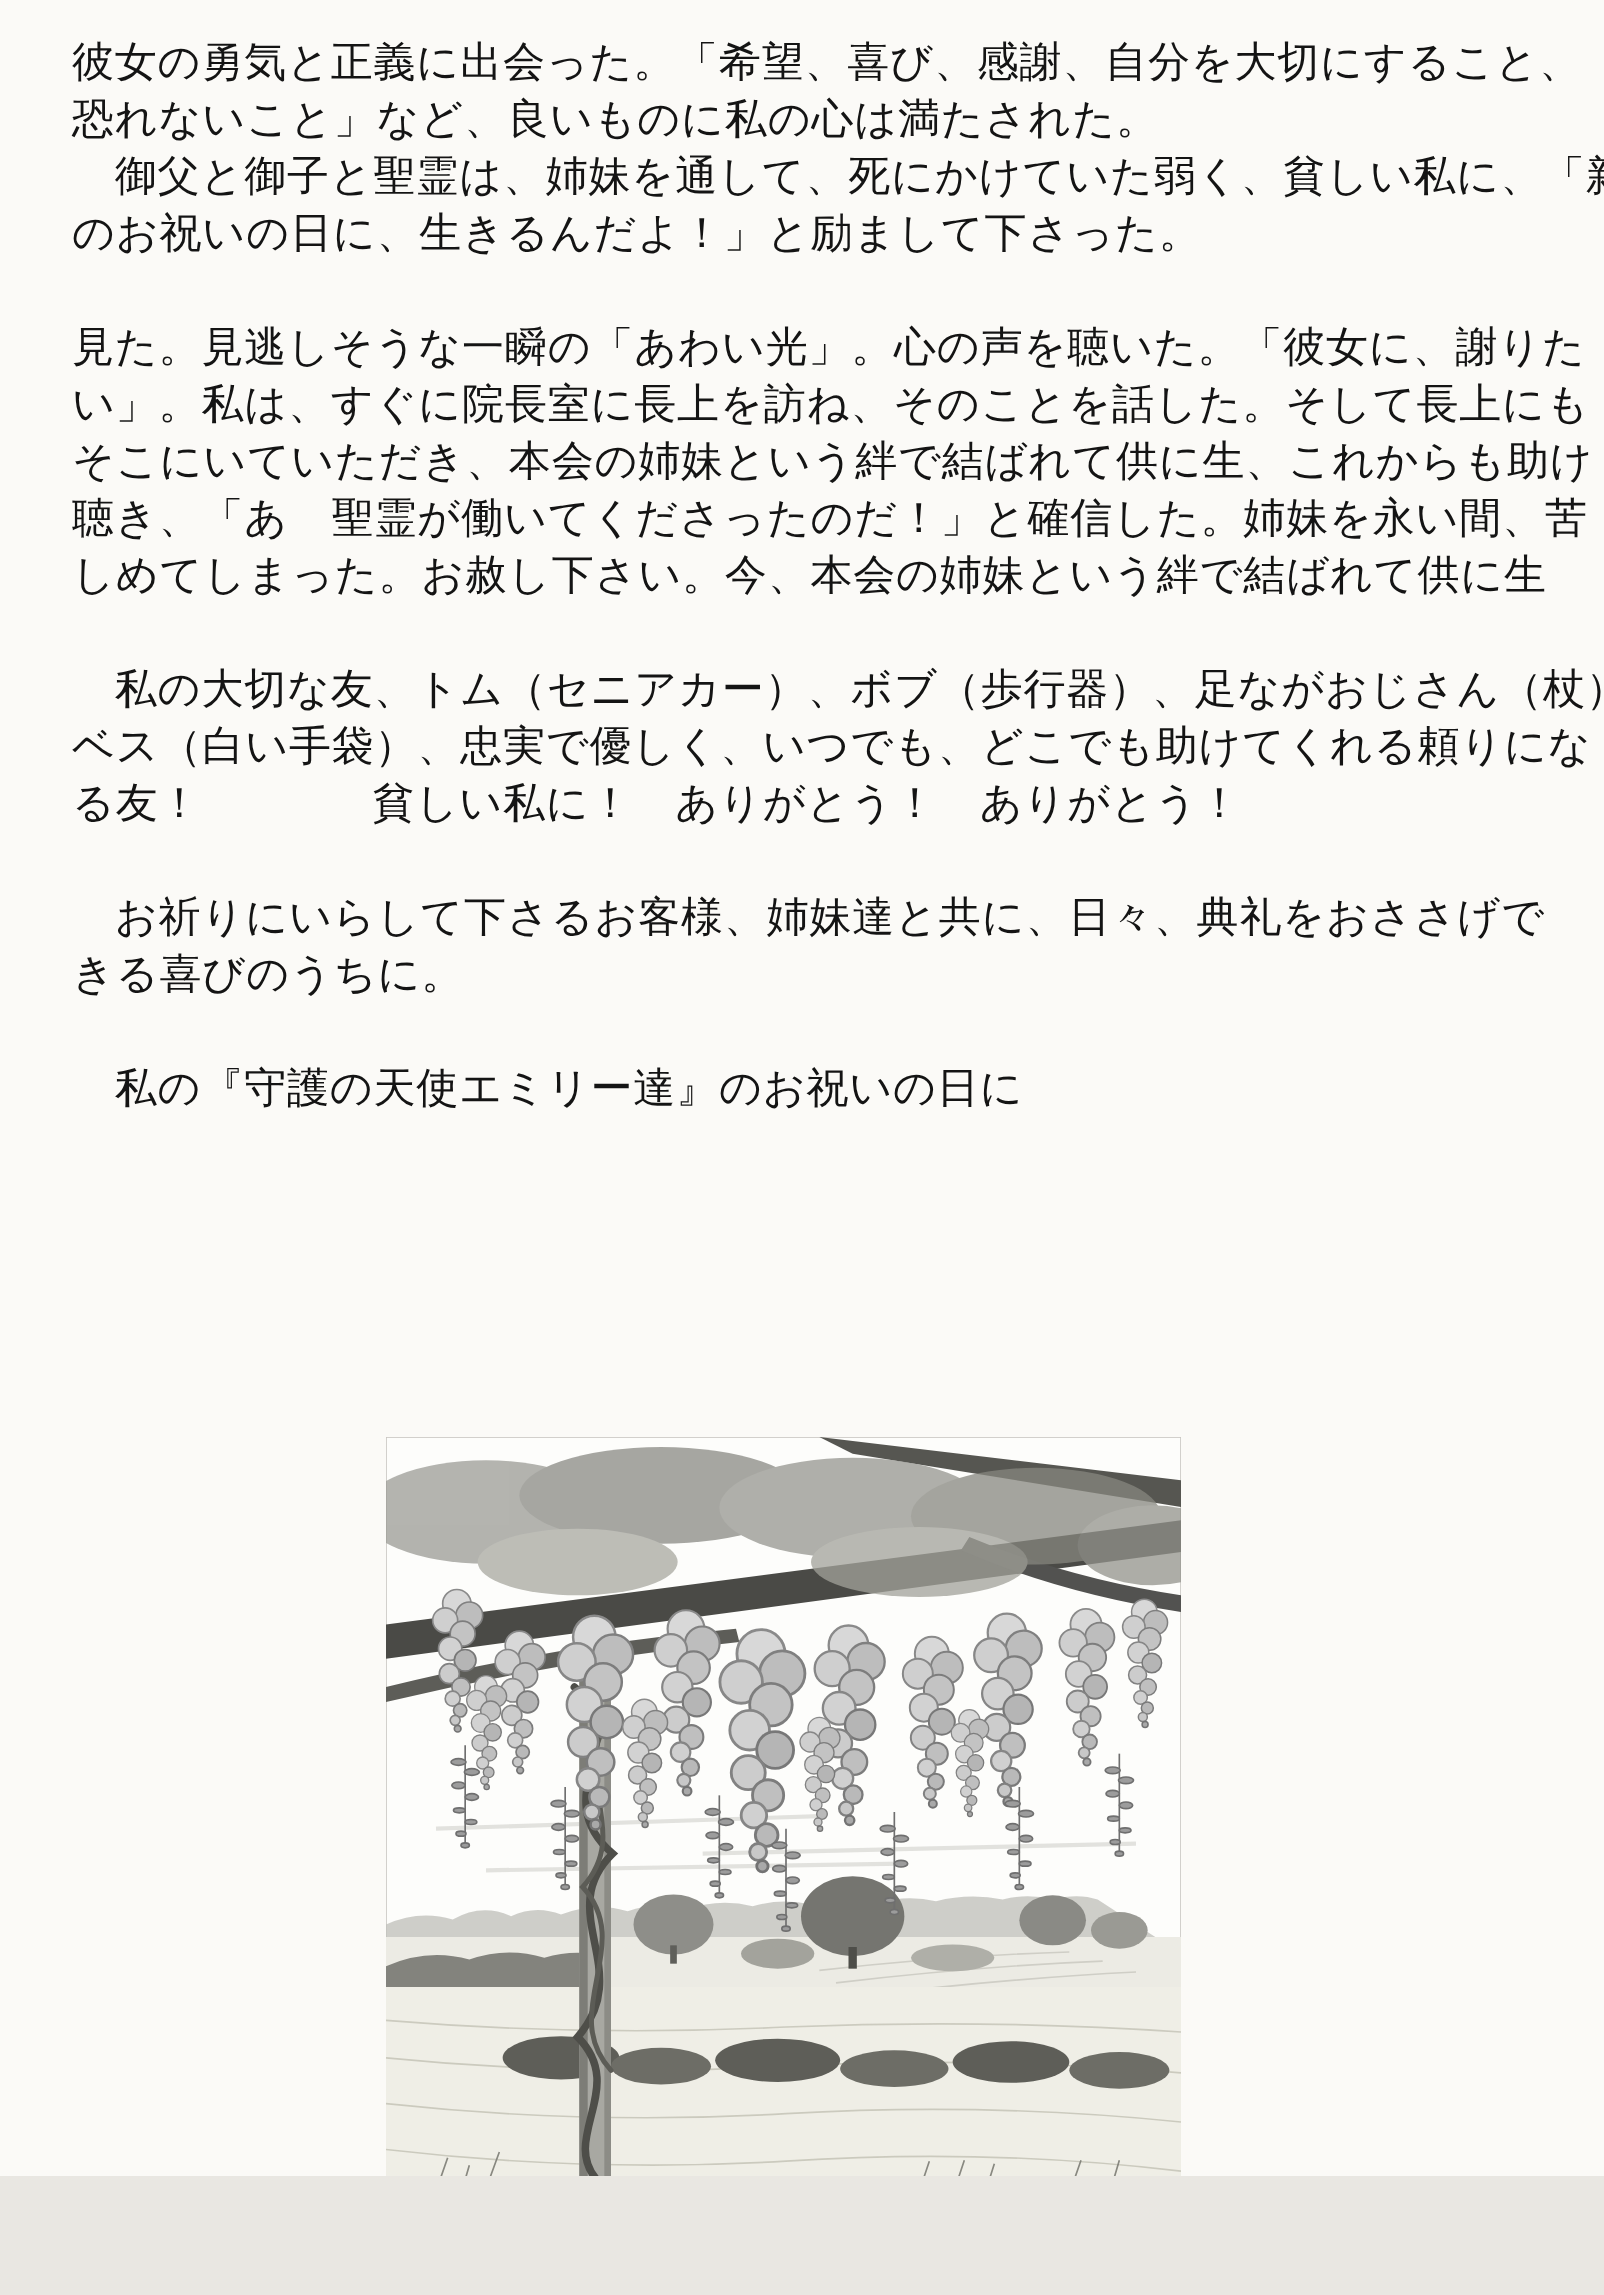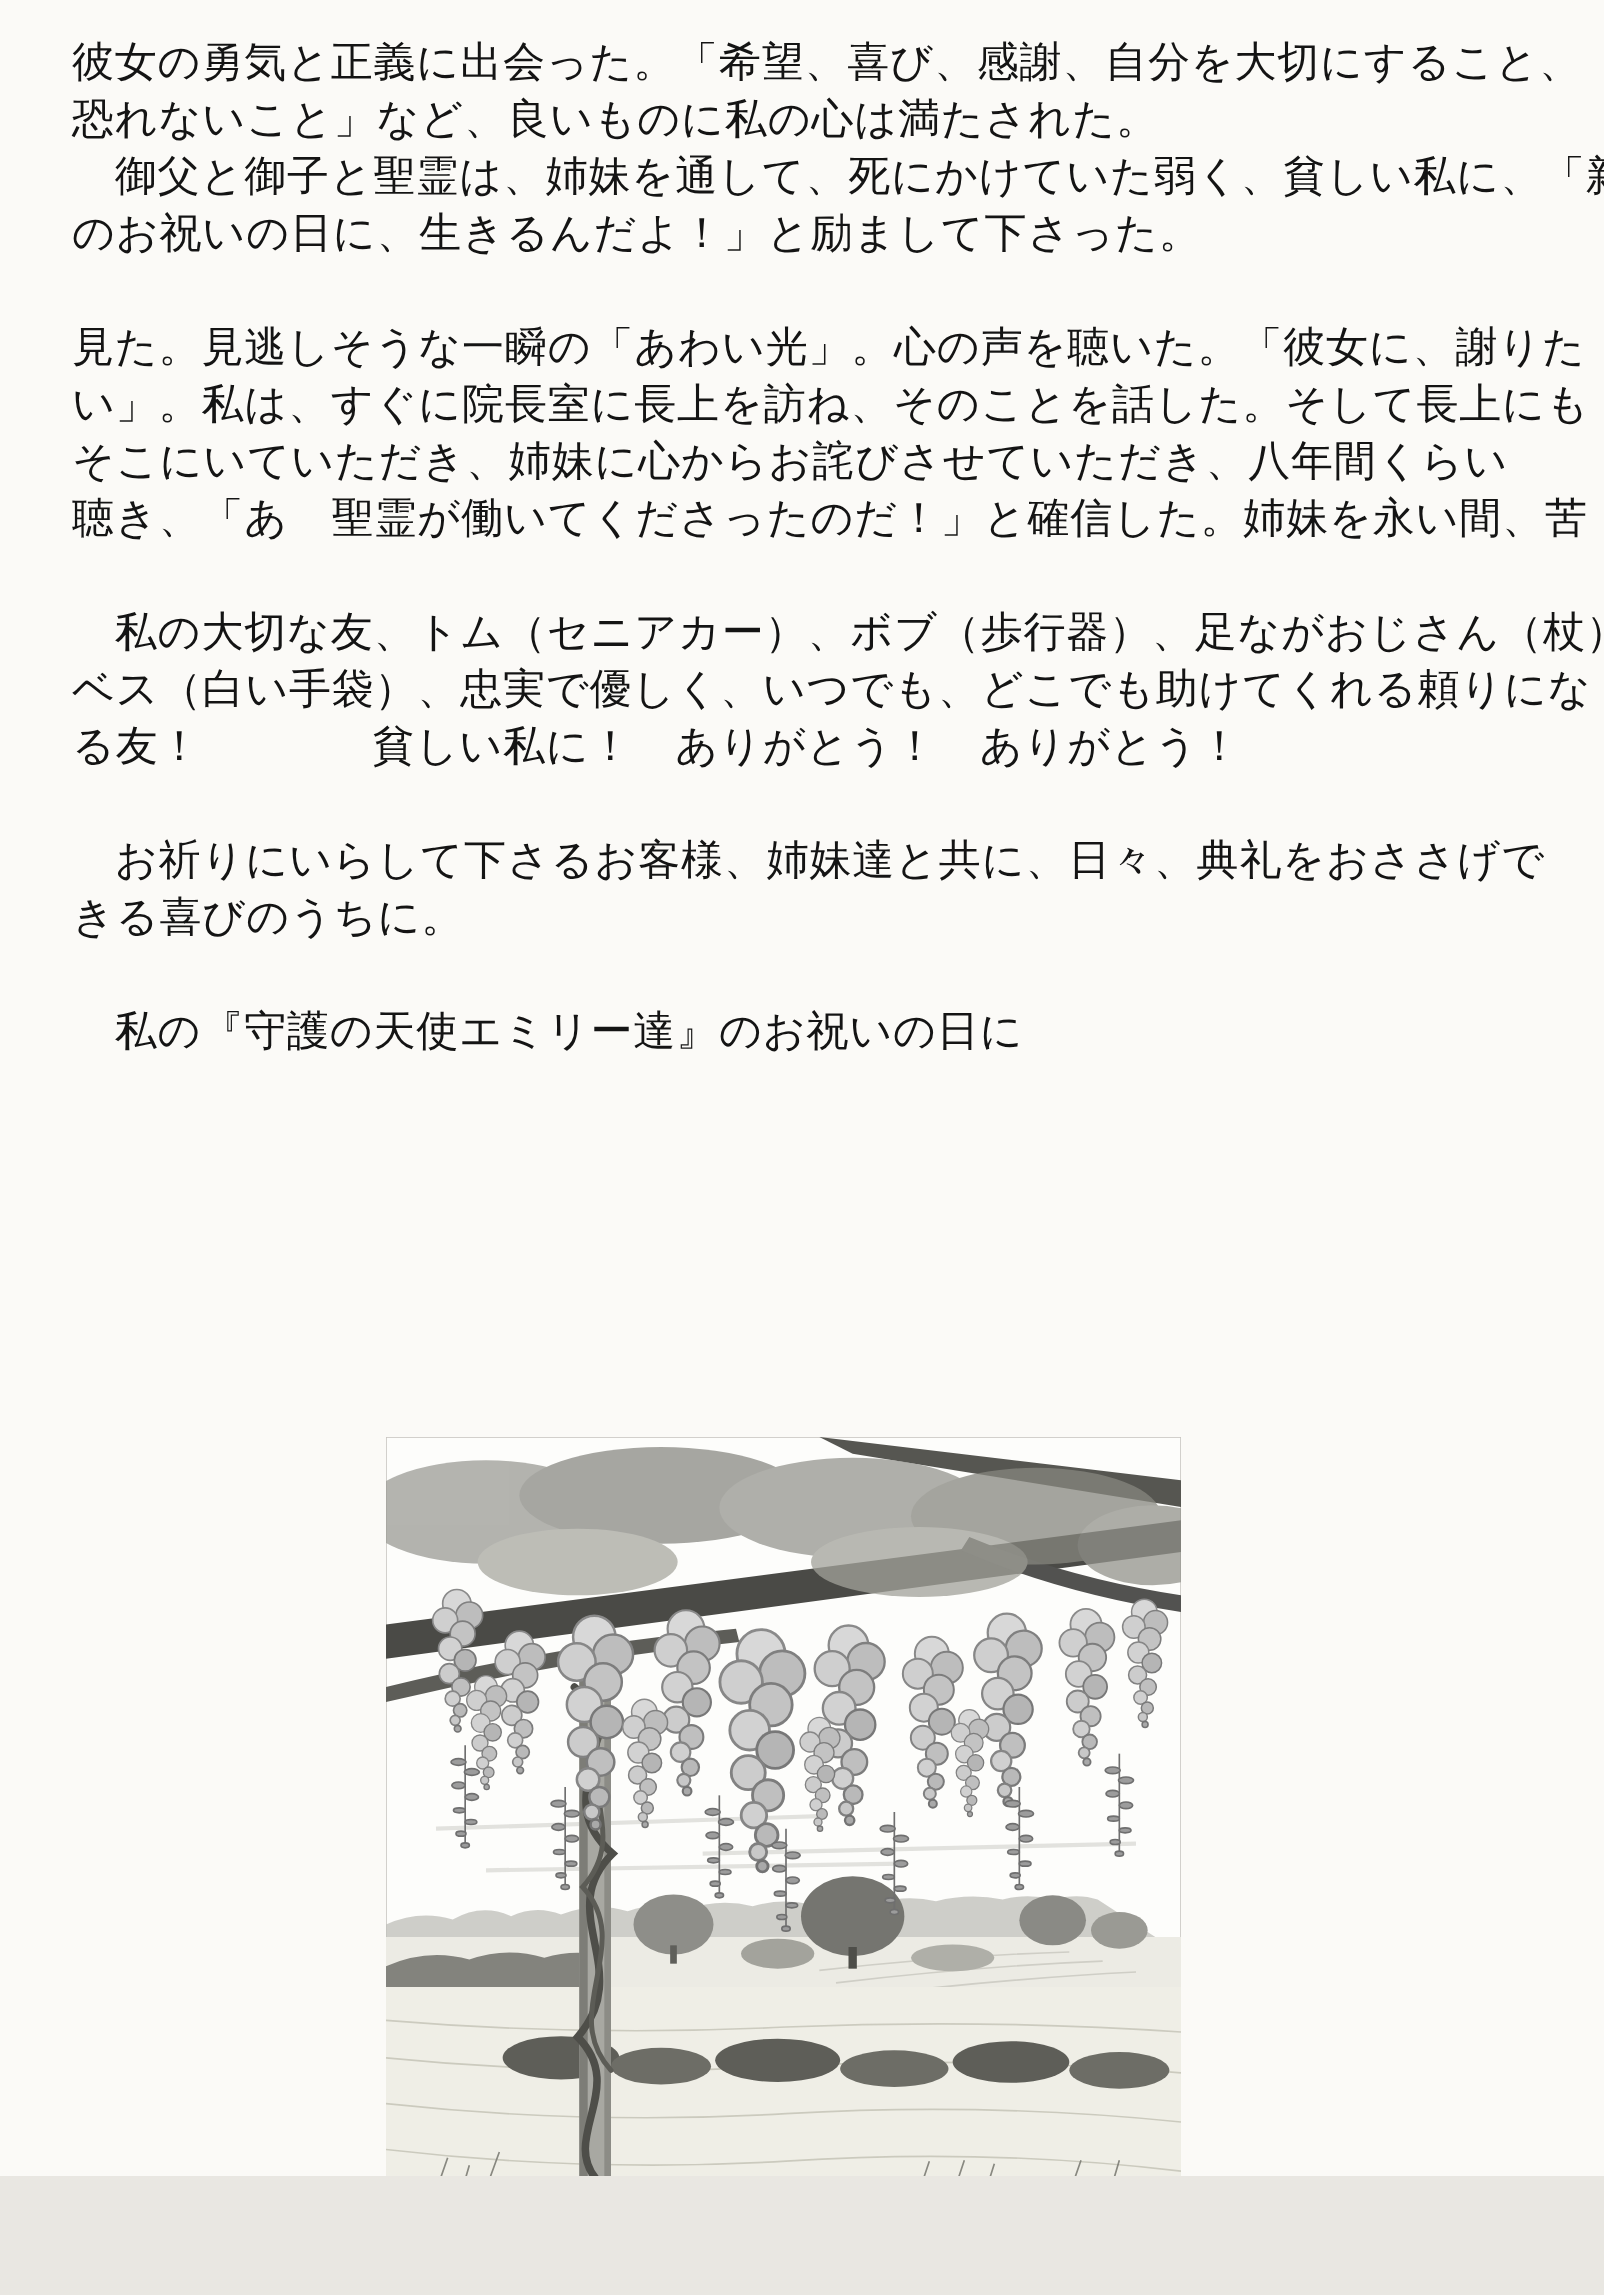"そこにいていただき、姉妹に心からお詫びさせていただき、八年間くらい" div.line { text: 姉妹に心からお詫びさせていただき、八年間くらい -> 本会の姉妹という絆で結ばれて供に生、これからも助け }
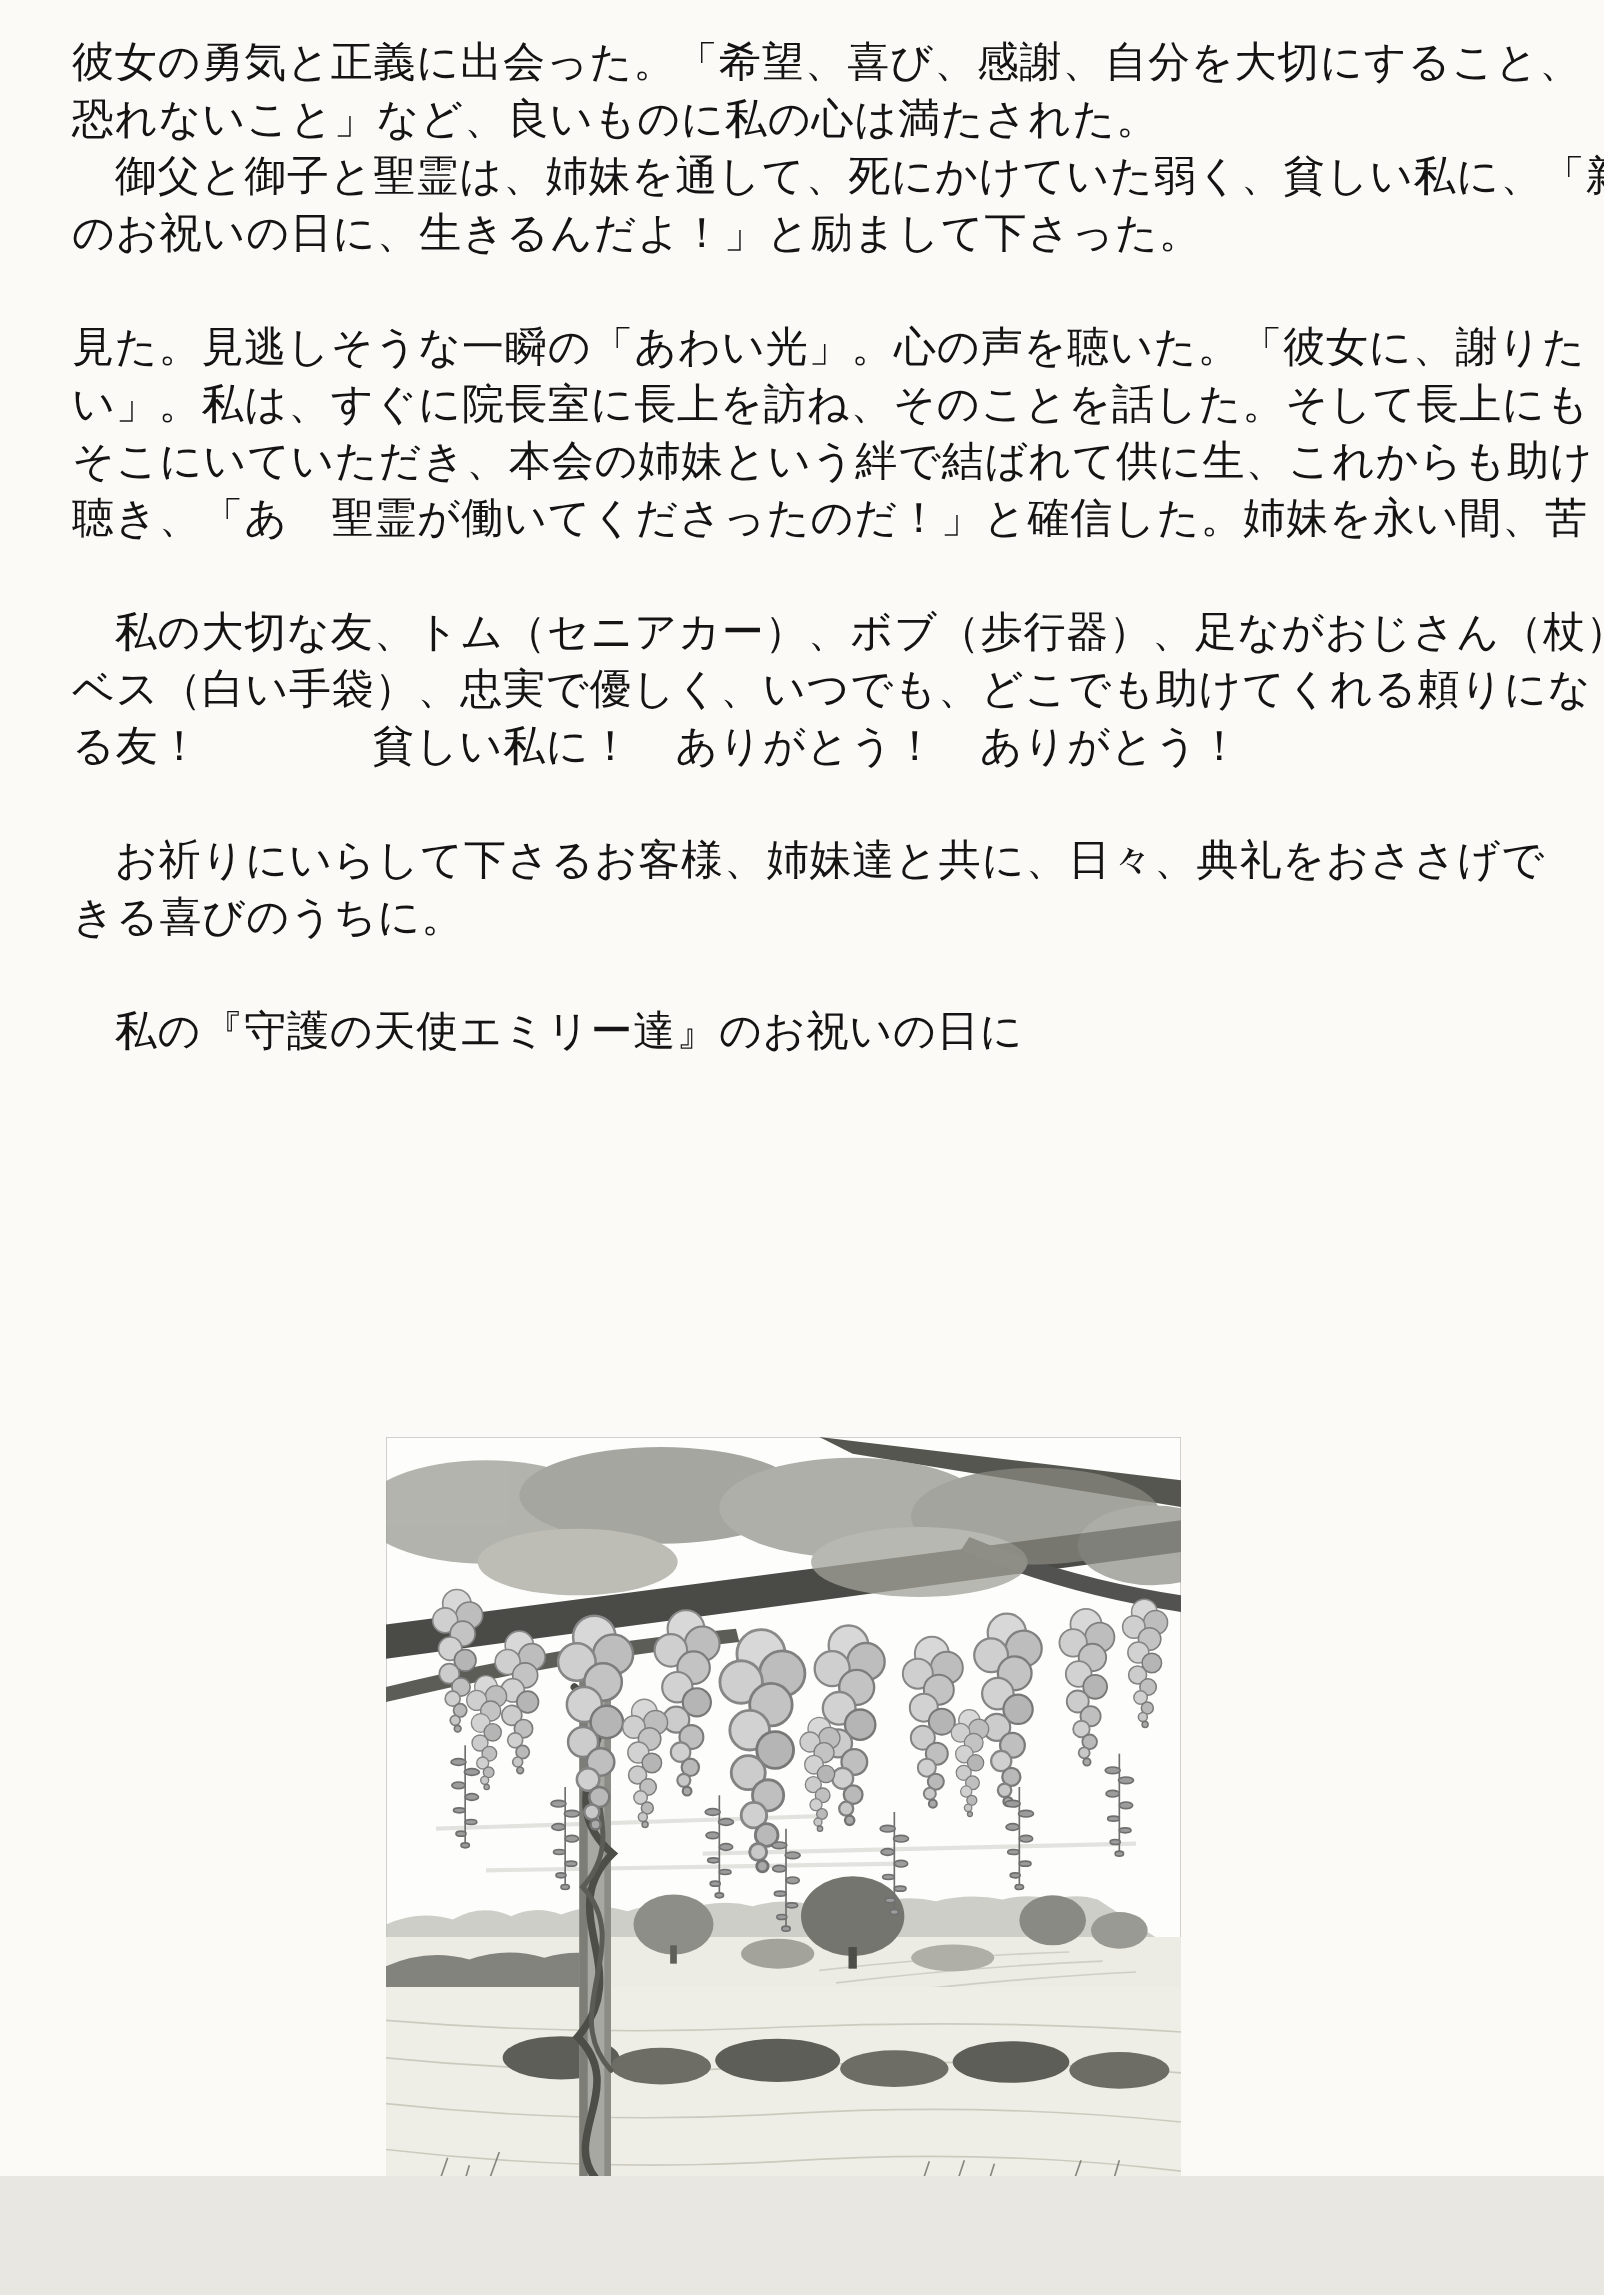"しめてしまった。お赦し下さい。今、本会の姉妹という絆で結ばれて供に生" div.line { html: none -> <div>しめてしまった。お赦し下さい。今、本会の姉妹という絆で結ばれて供に生</div> }
